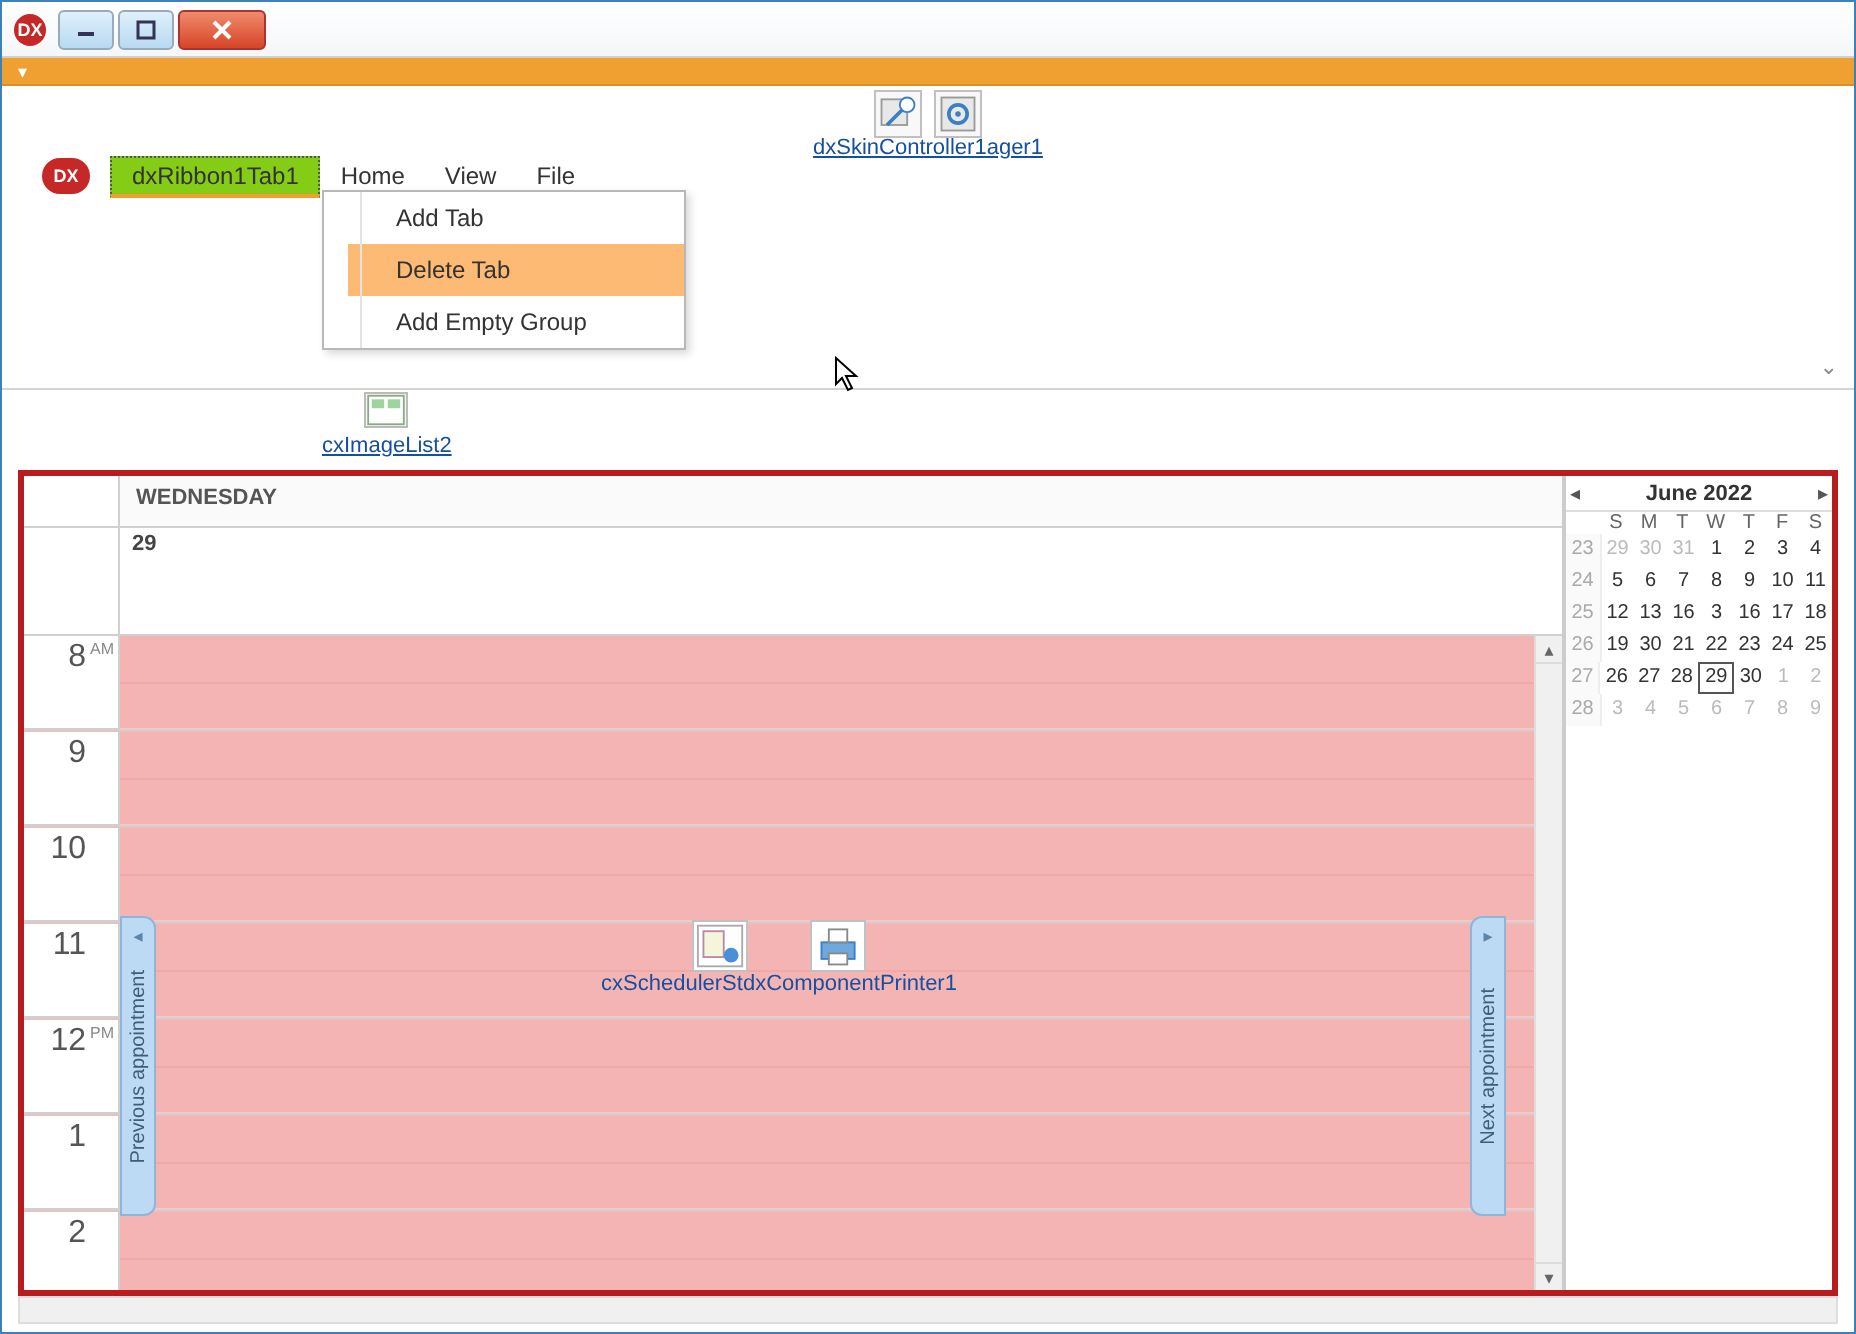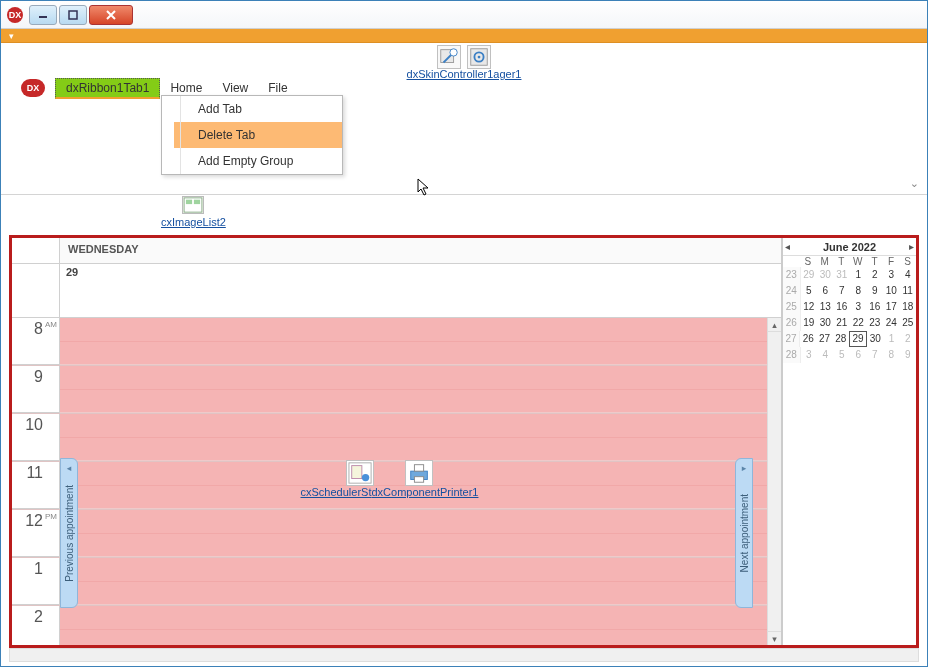"cxSchedulerStdxComponentPrinter1" .centercomp .caps { text-decoration: underline -> none }
